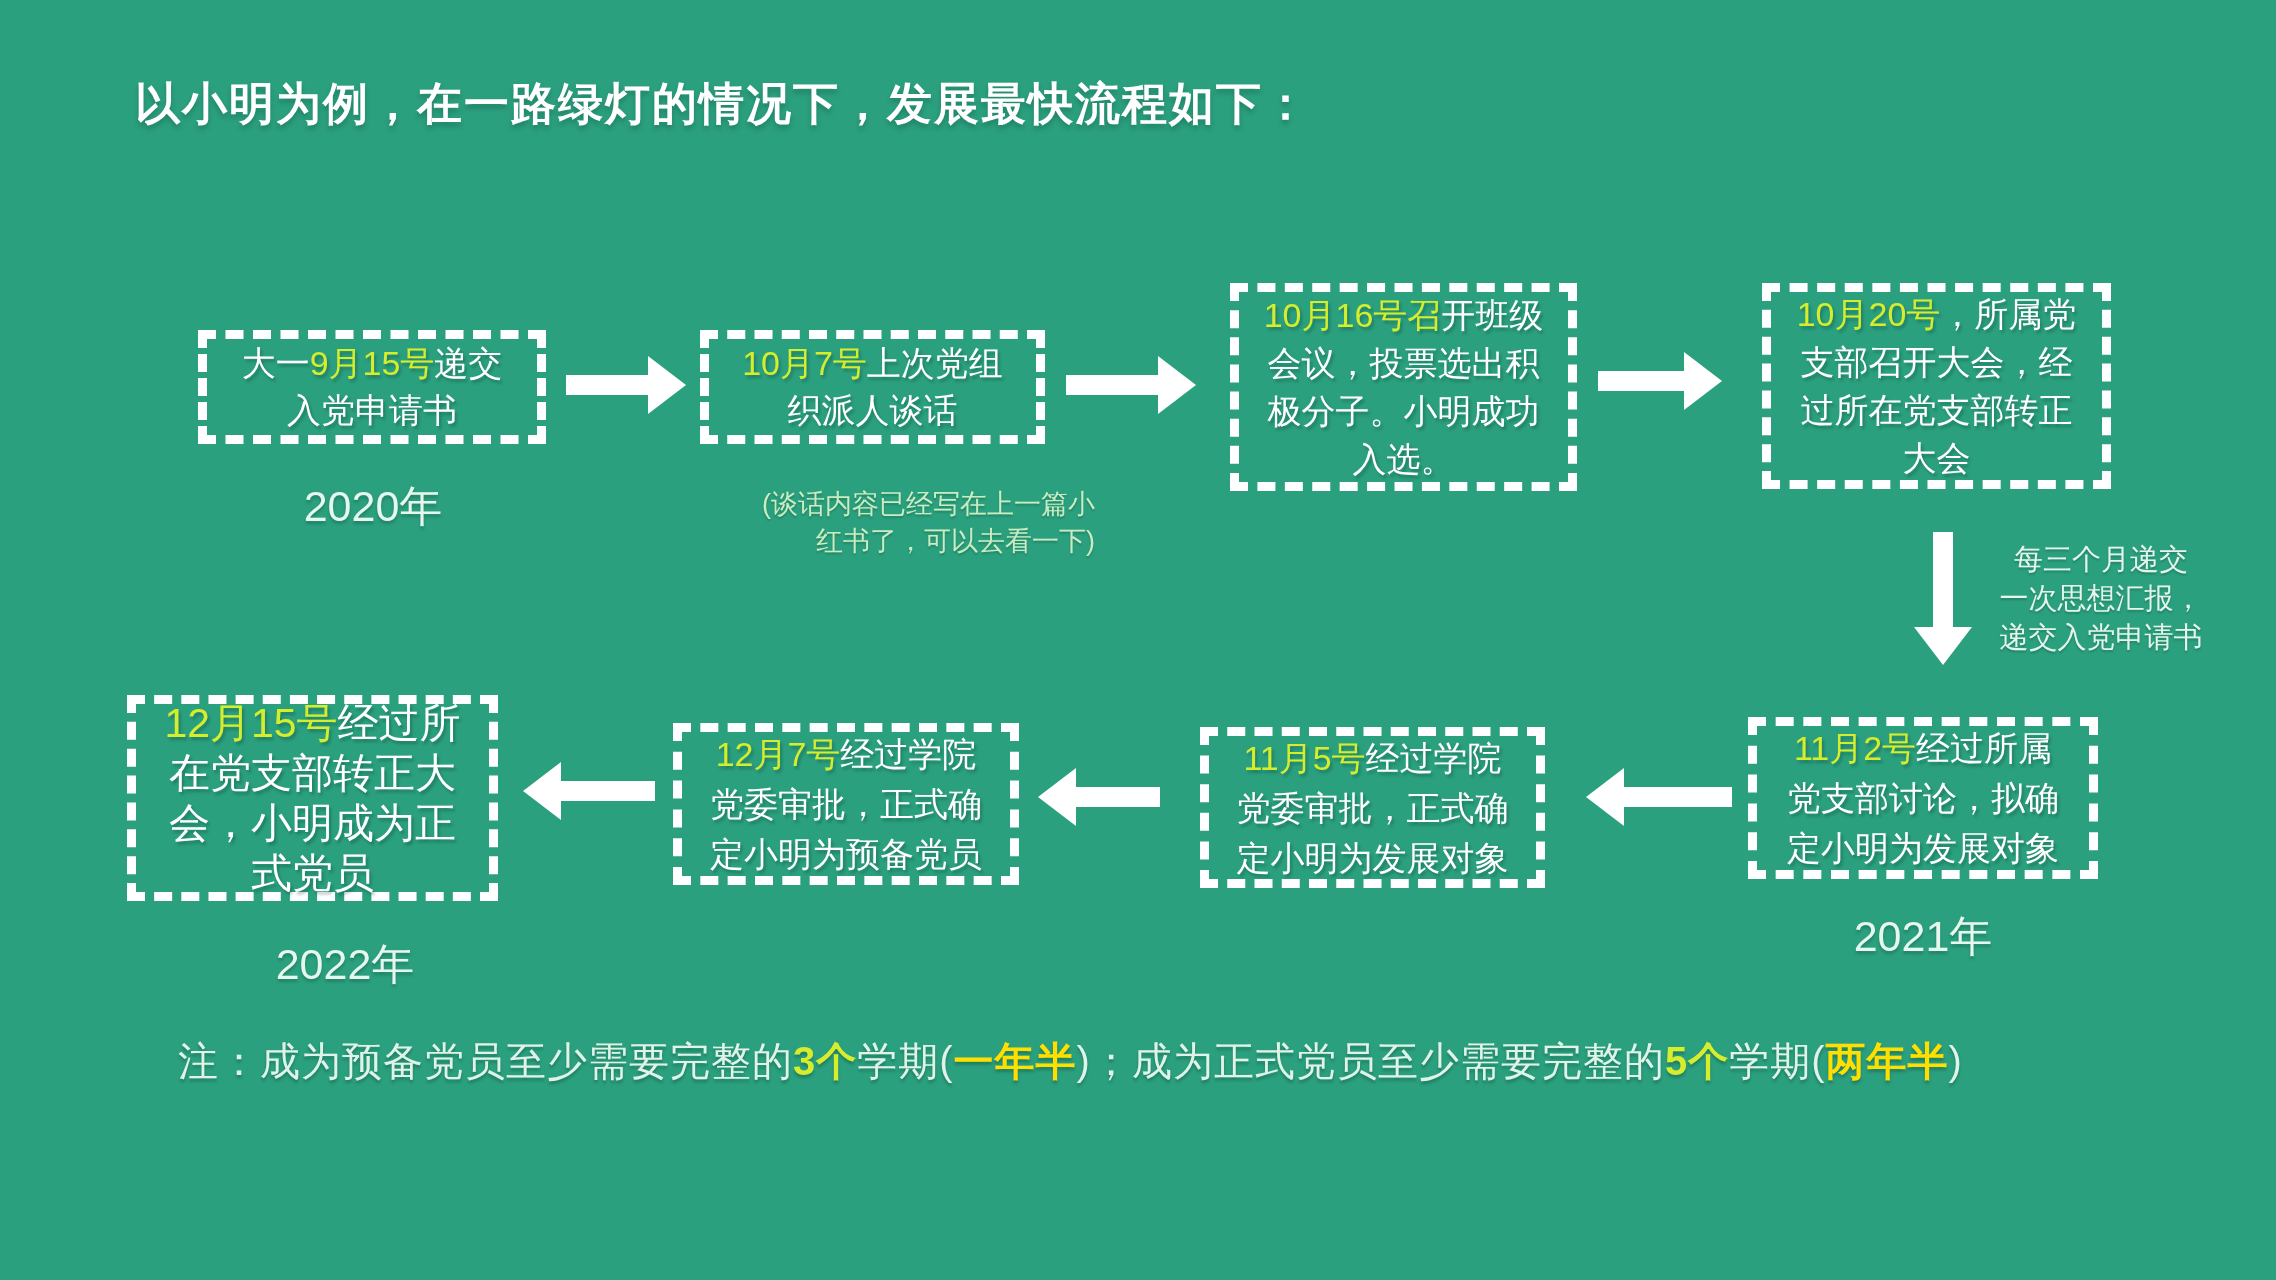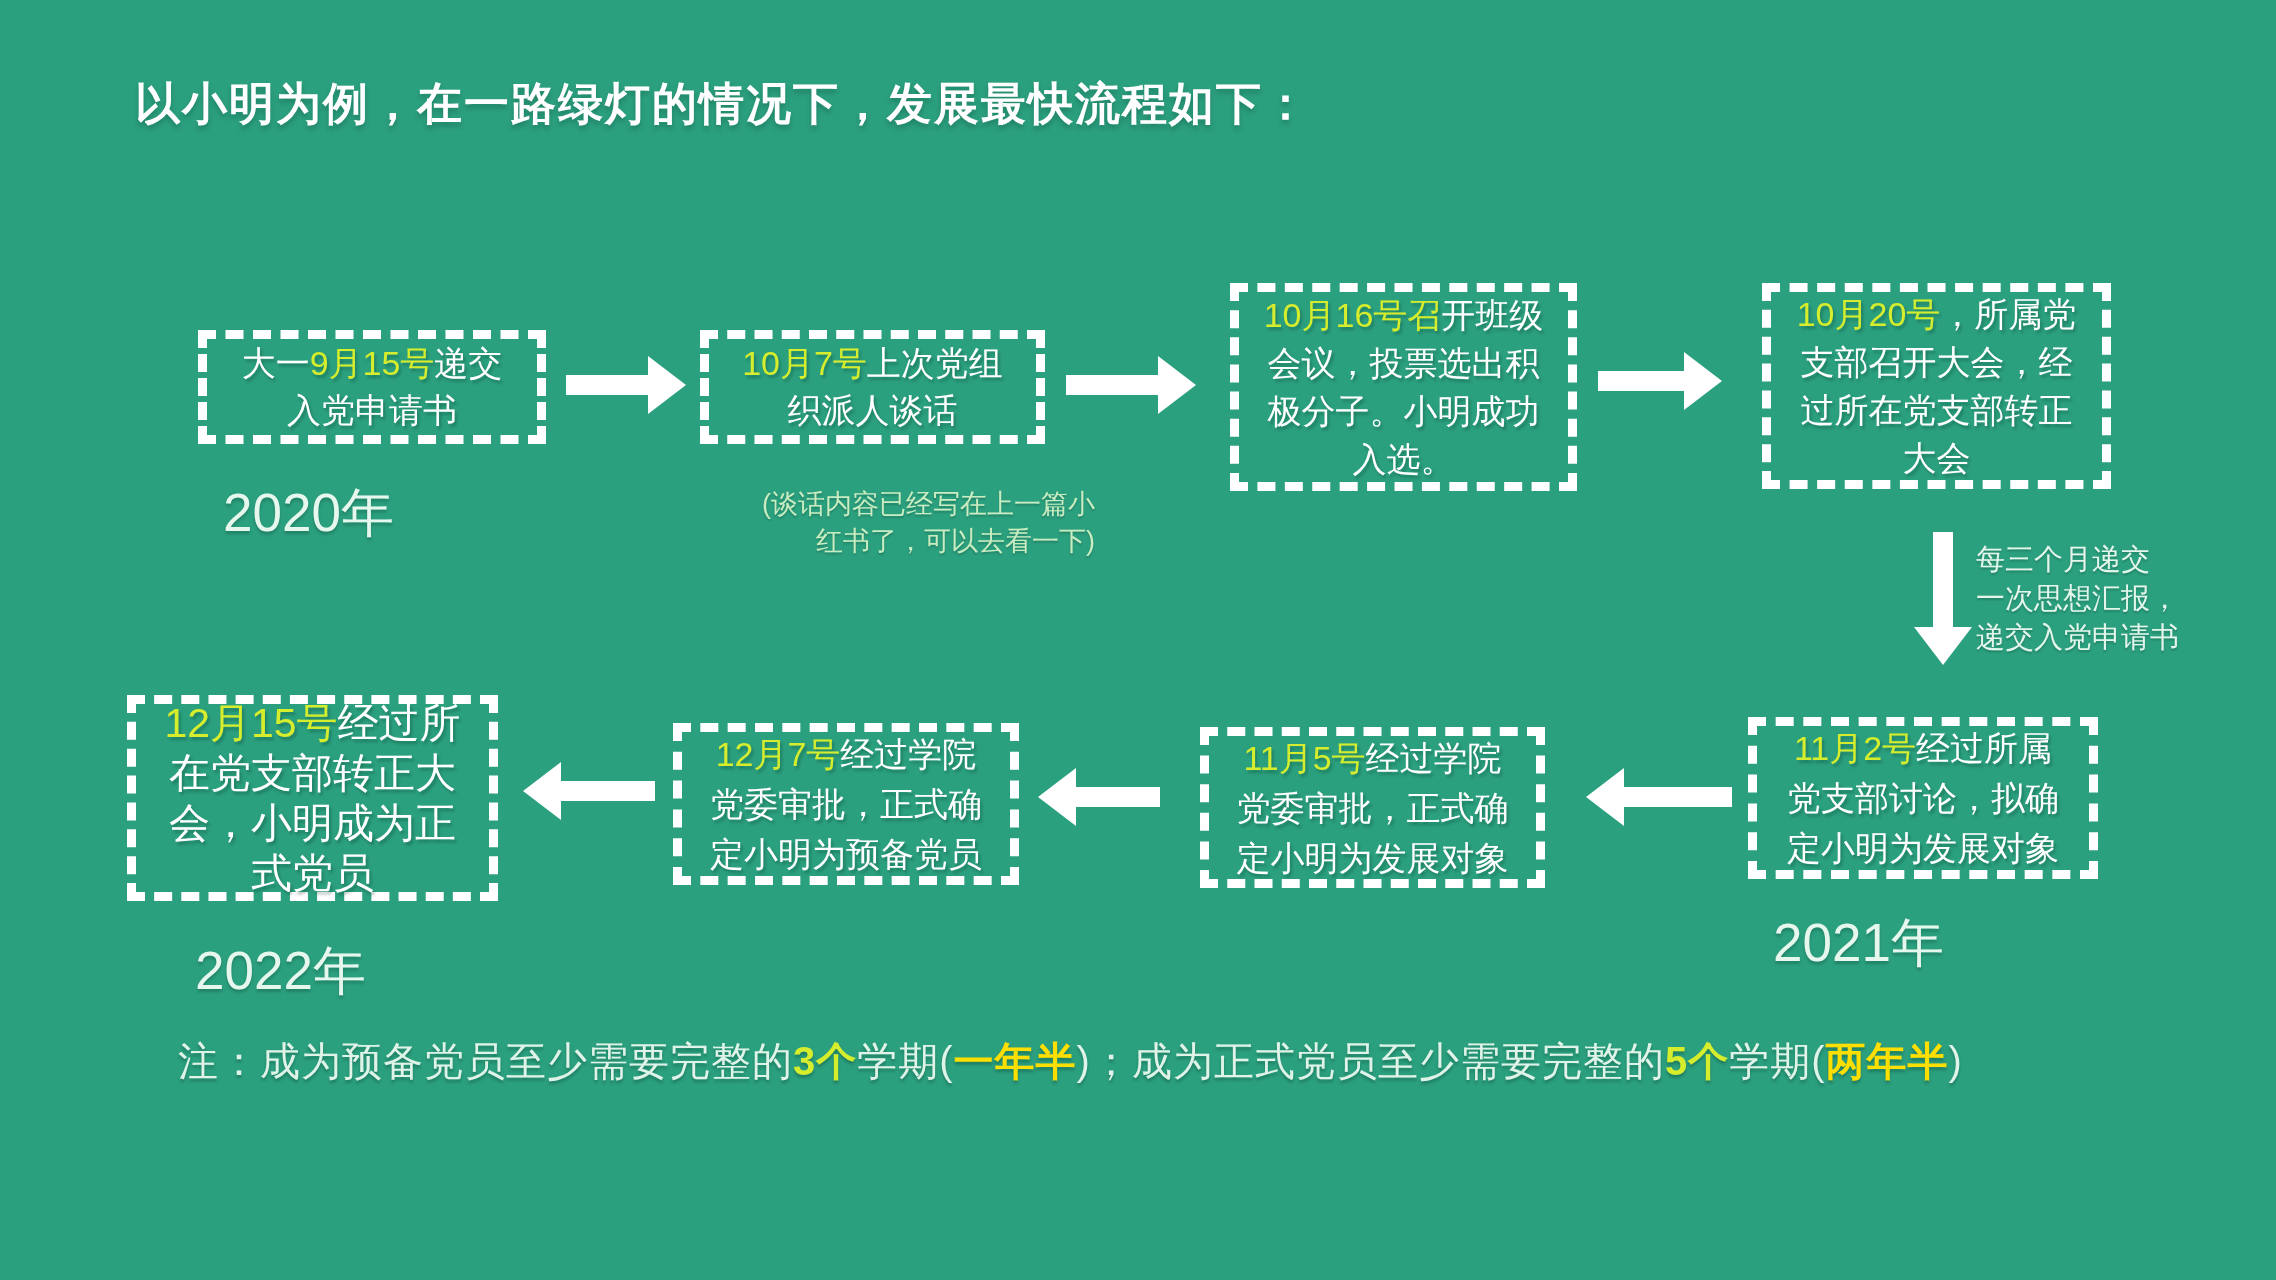"2020年" .year { font-size: 53px -> 43px; text-align: none -> center }
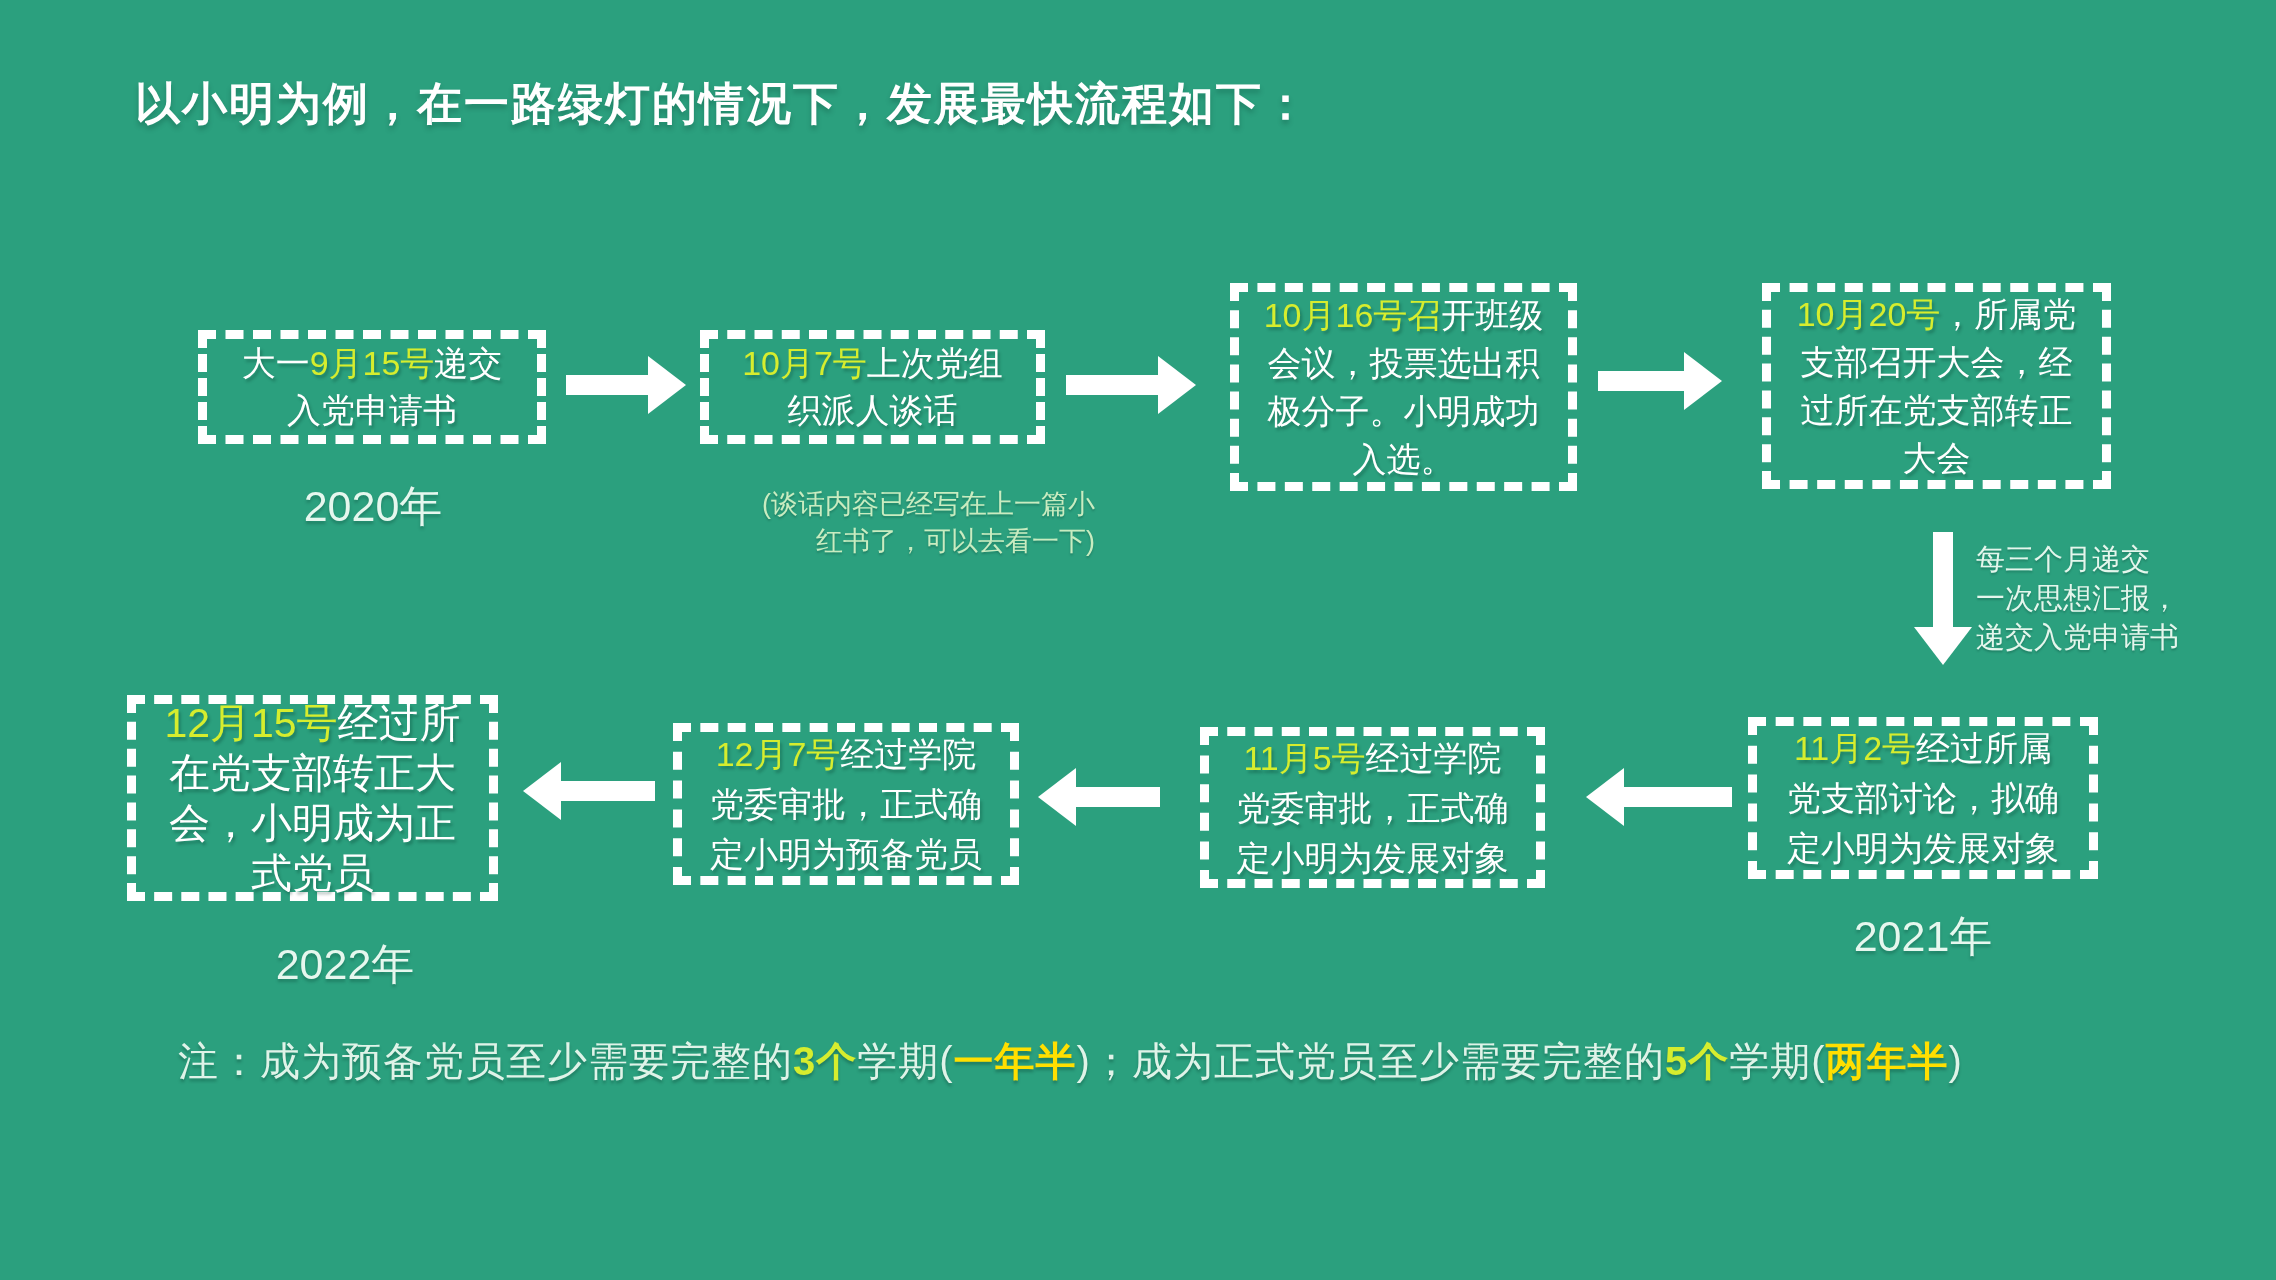"每三个月递交" .inspect-note { text-align: left -> center }
